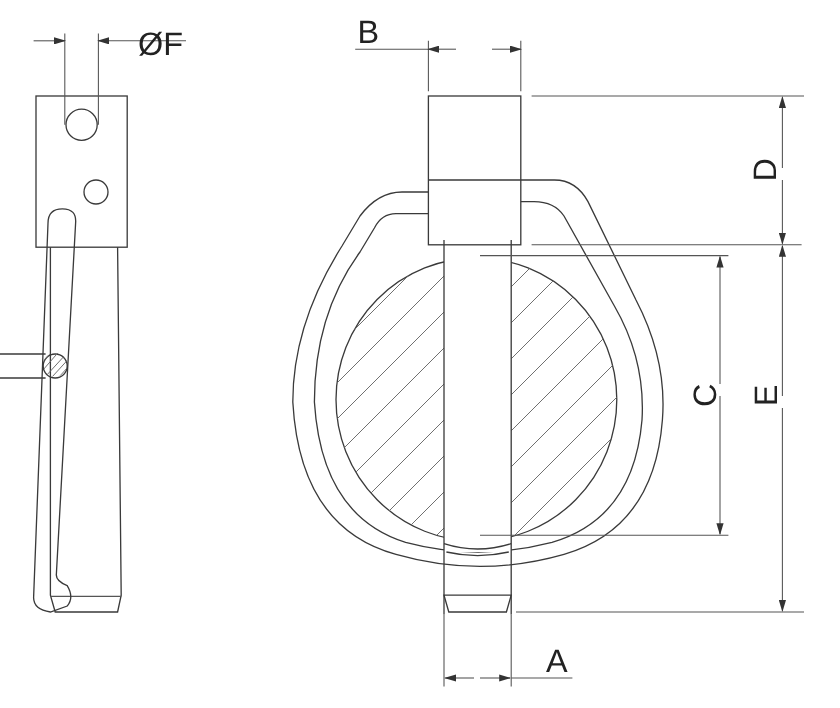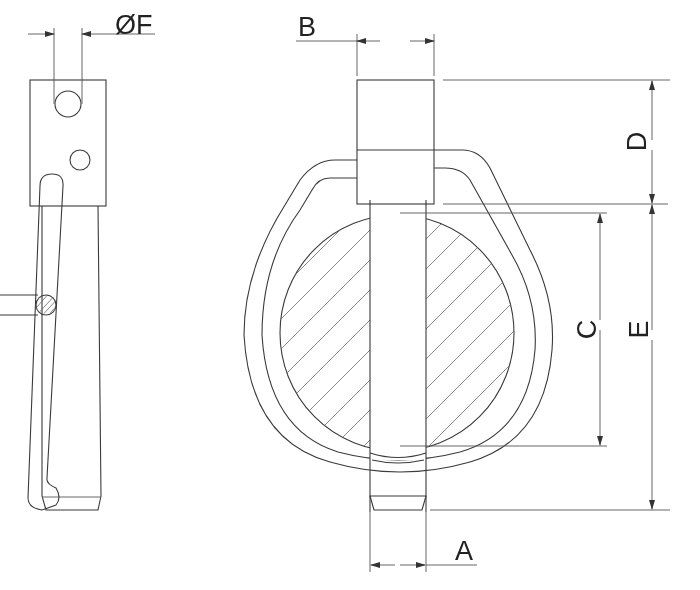"ØF" div.lbl { top: 12px -> 24px }
